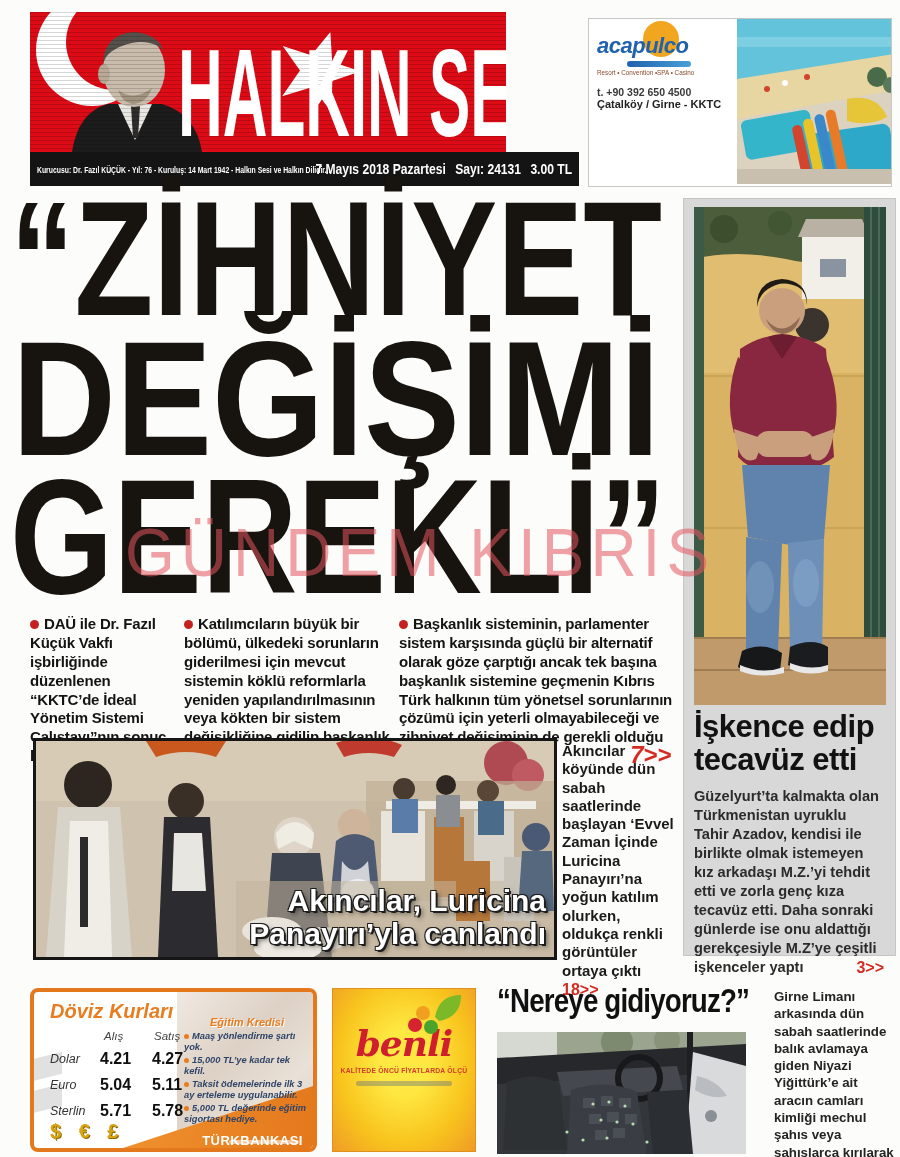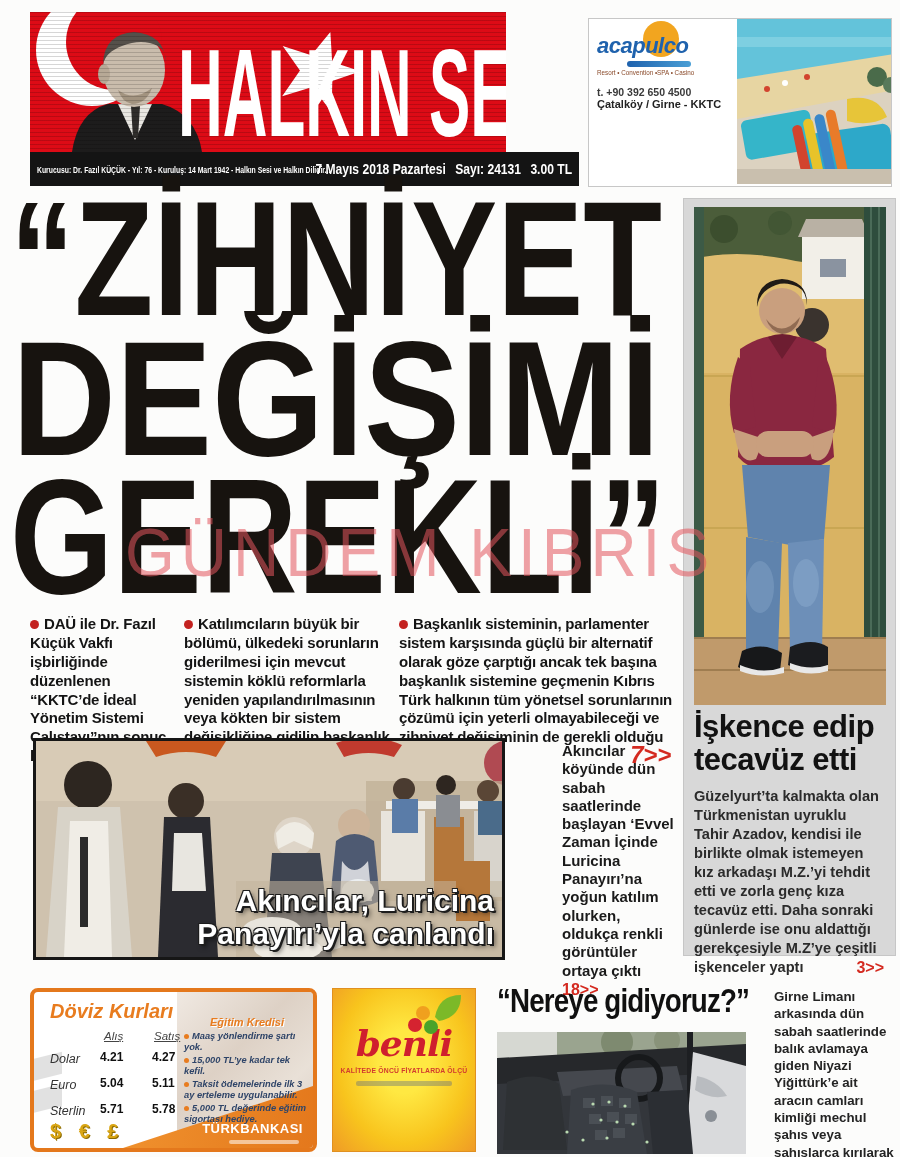"Akıncılar, Luricina" #fair-photo { width: 472px -> 524px }
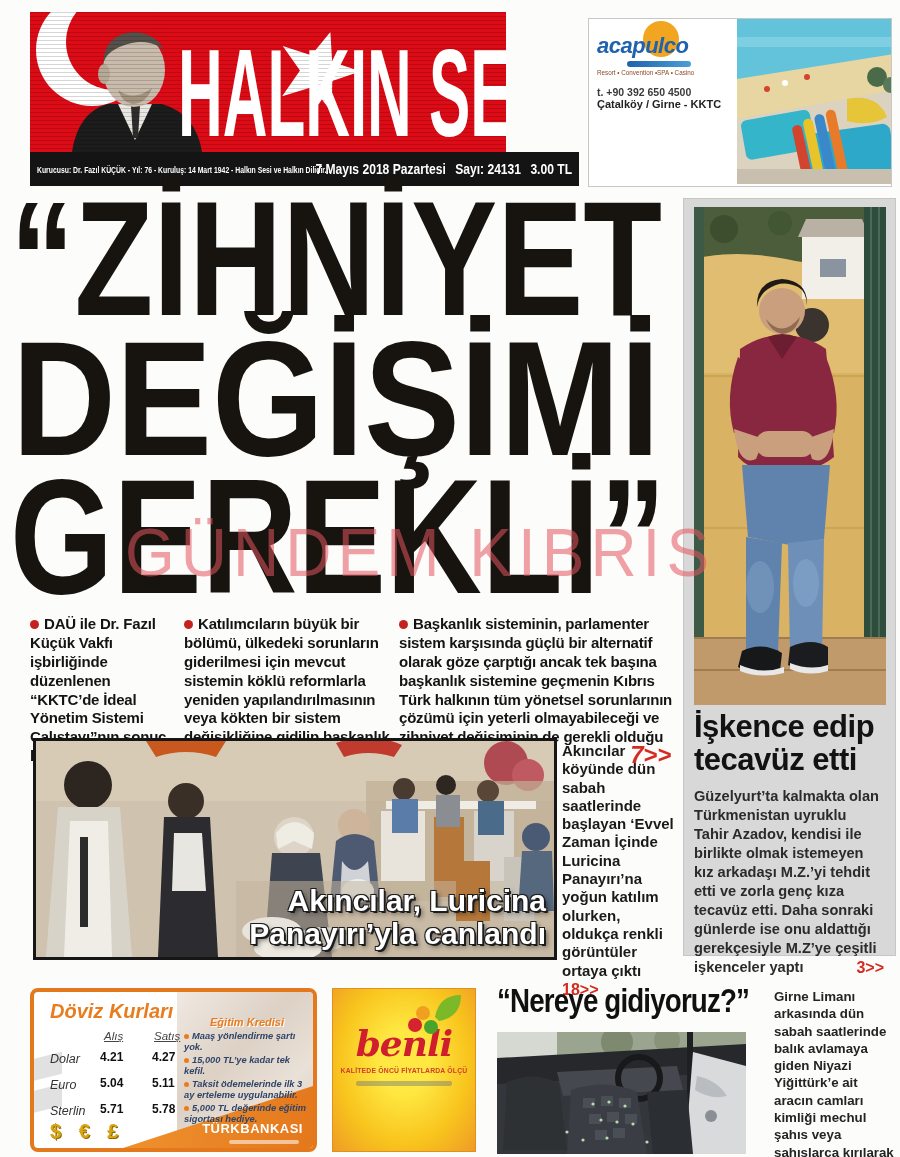"Alış" .tb-h { text-decoration: underline -> none }
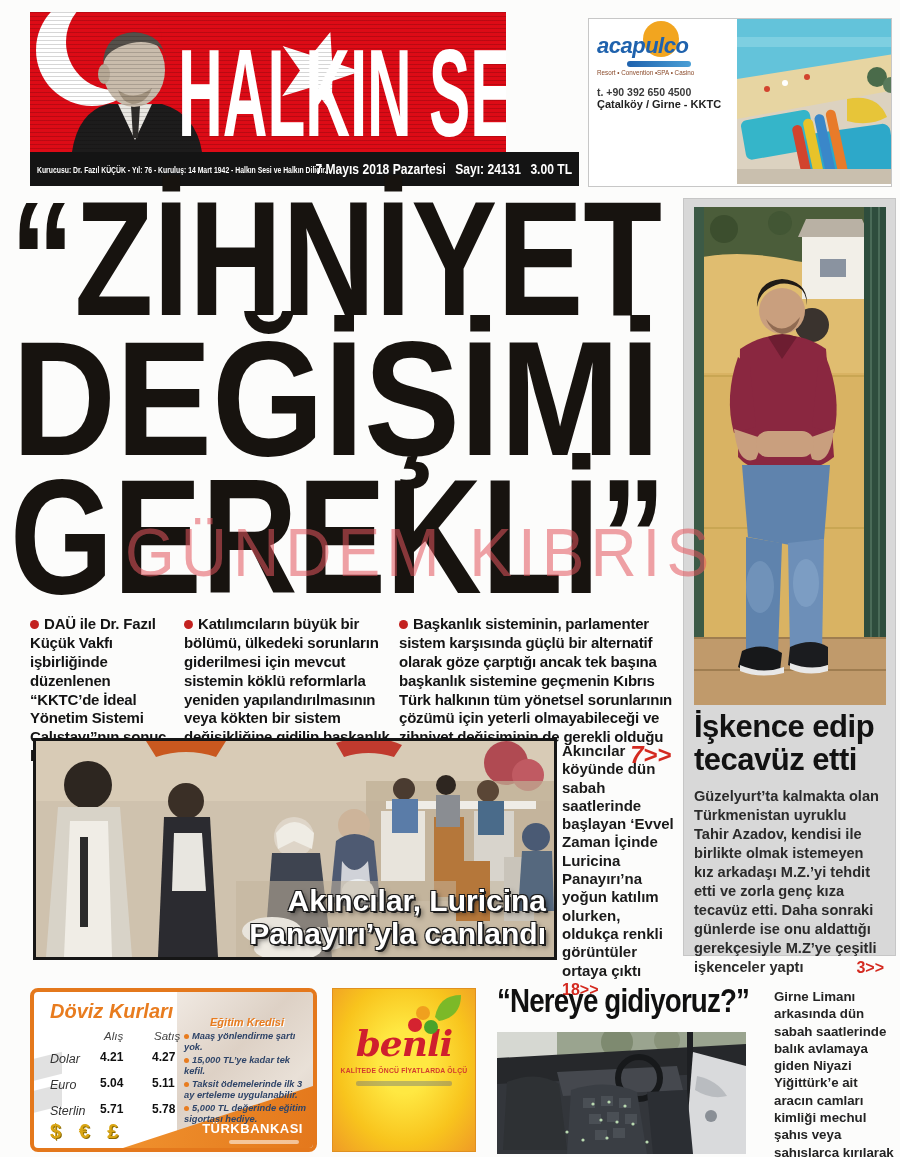"4.21" .tb-val { font-size: 12px -> 16px }
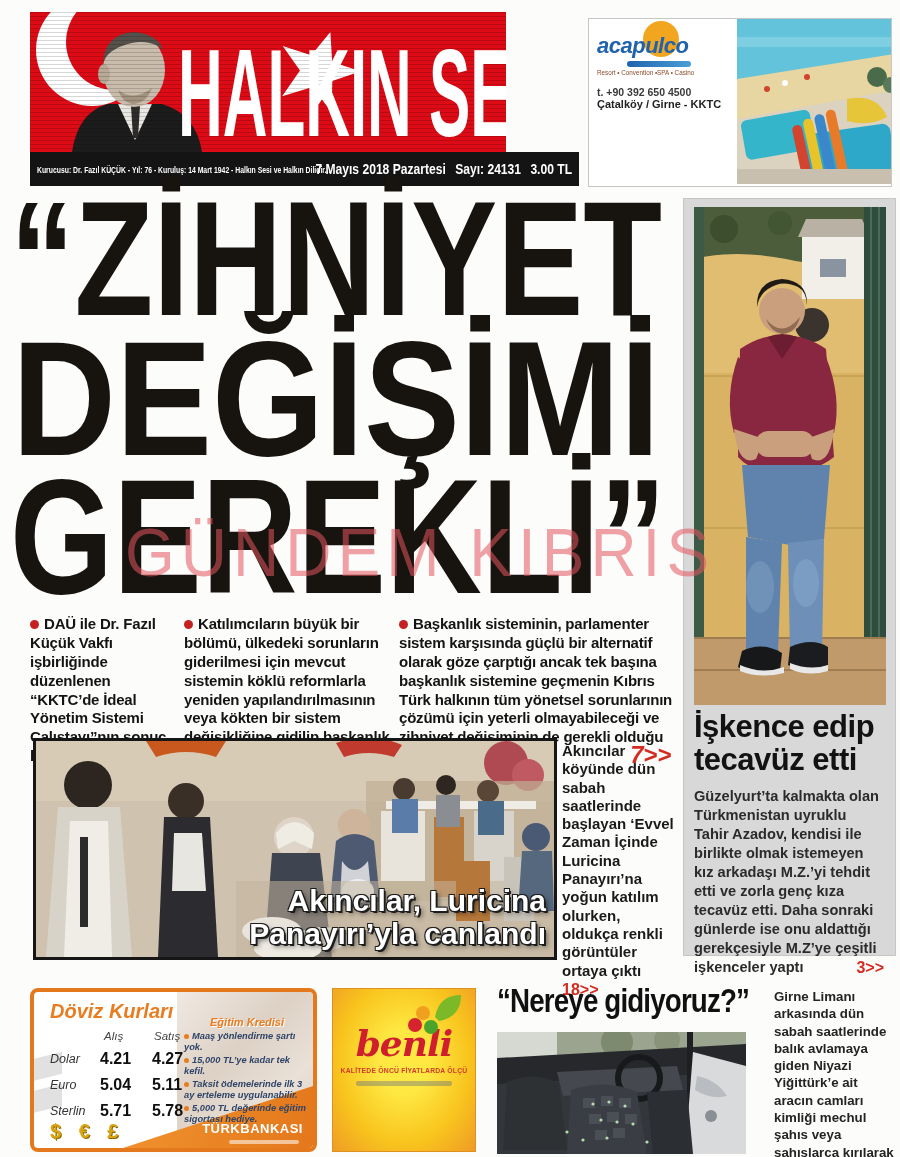"TÜRKBANKASI" #tb-brand { bottom: 12px -> 0 }
